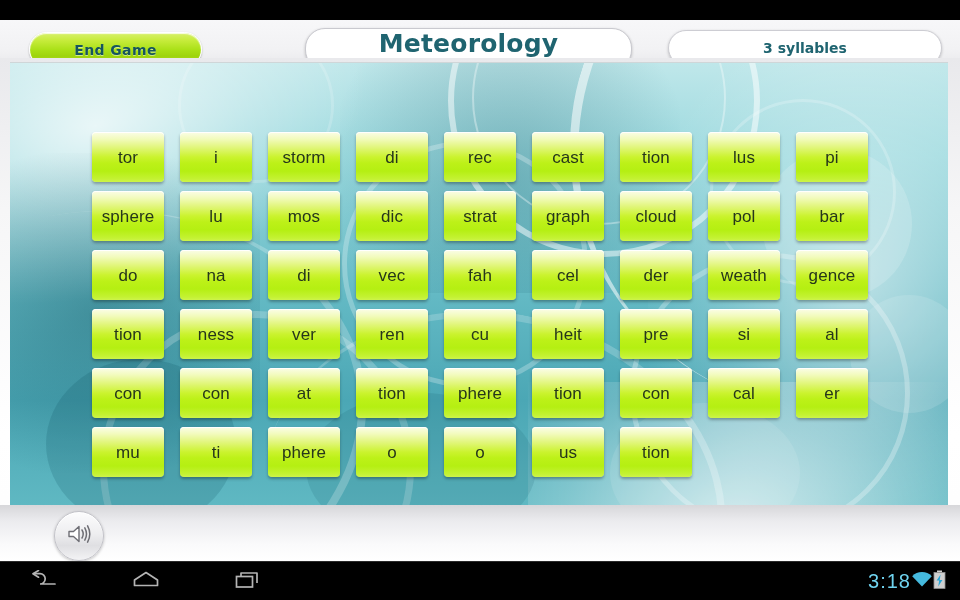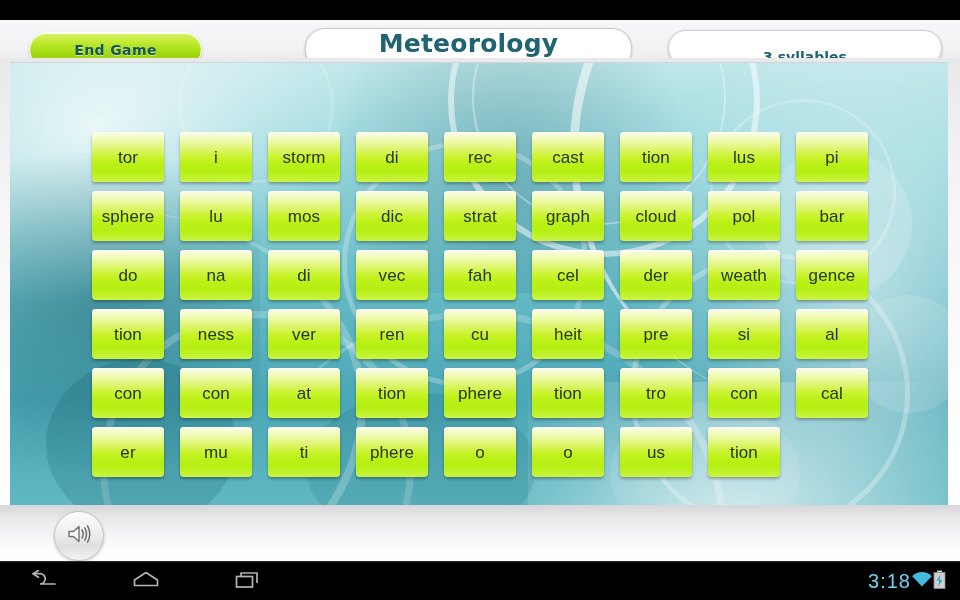"3 syllables" .panel-syllables { align-items: flex-end -> center }
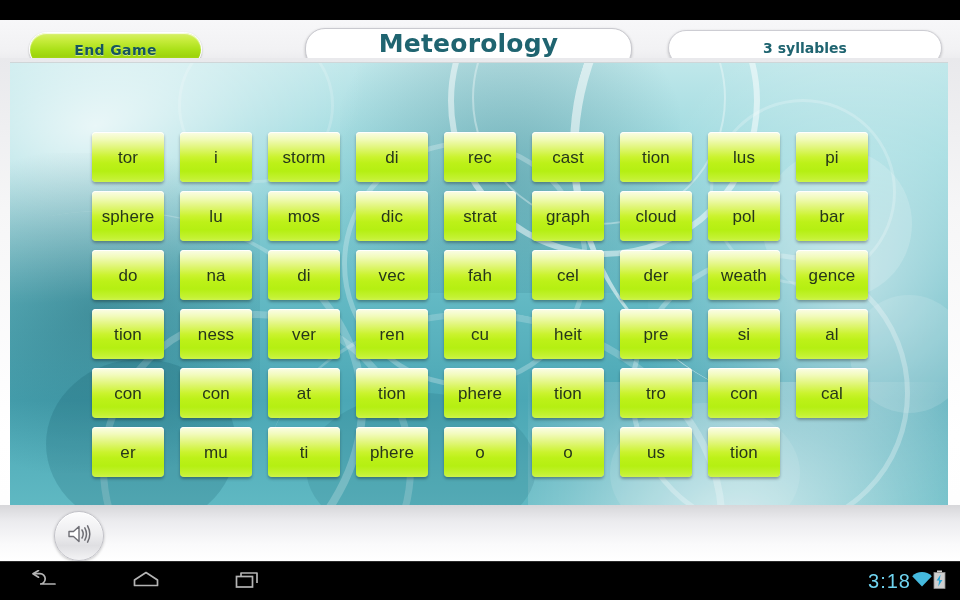"tro" div.tile { html: <div> <span>tro</span> </div> -> none }
